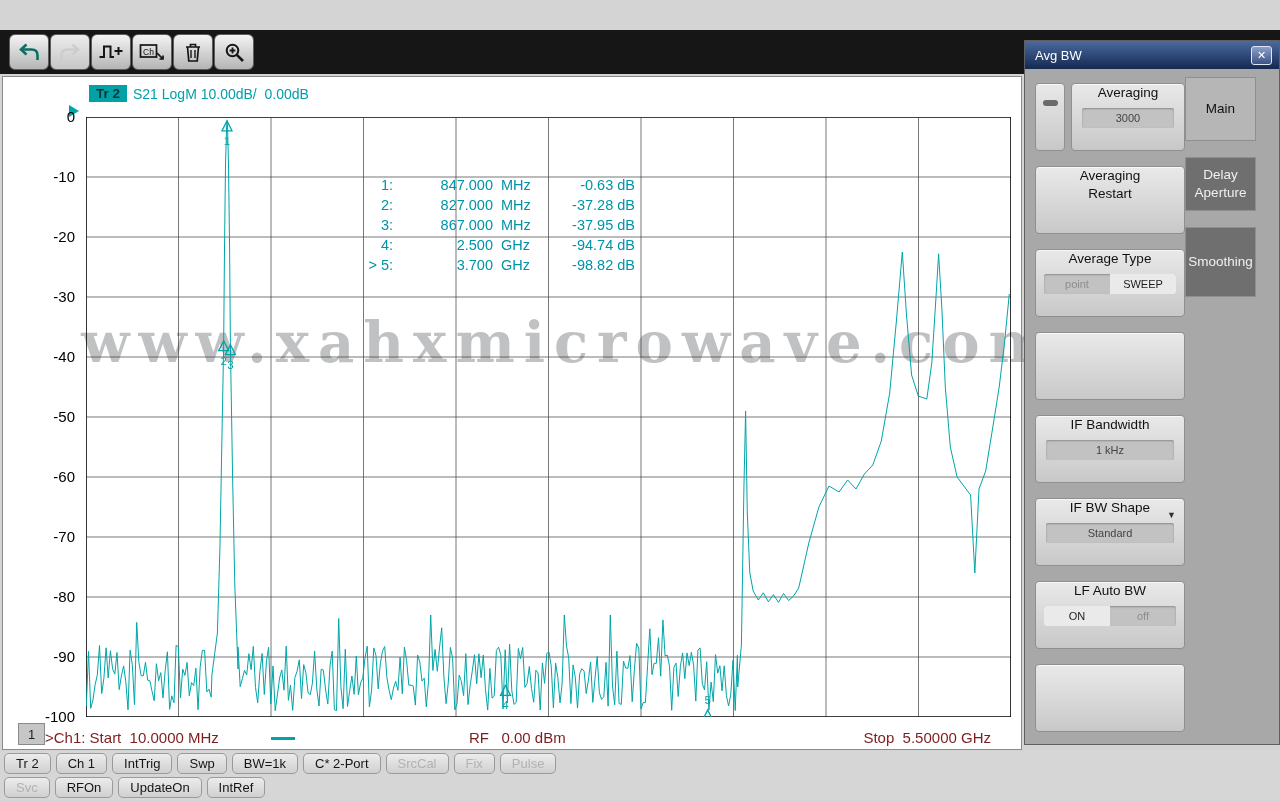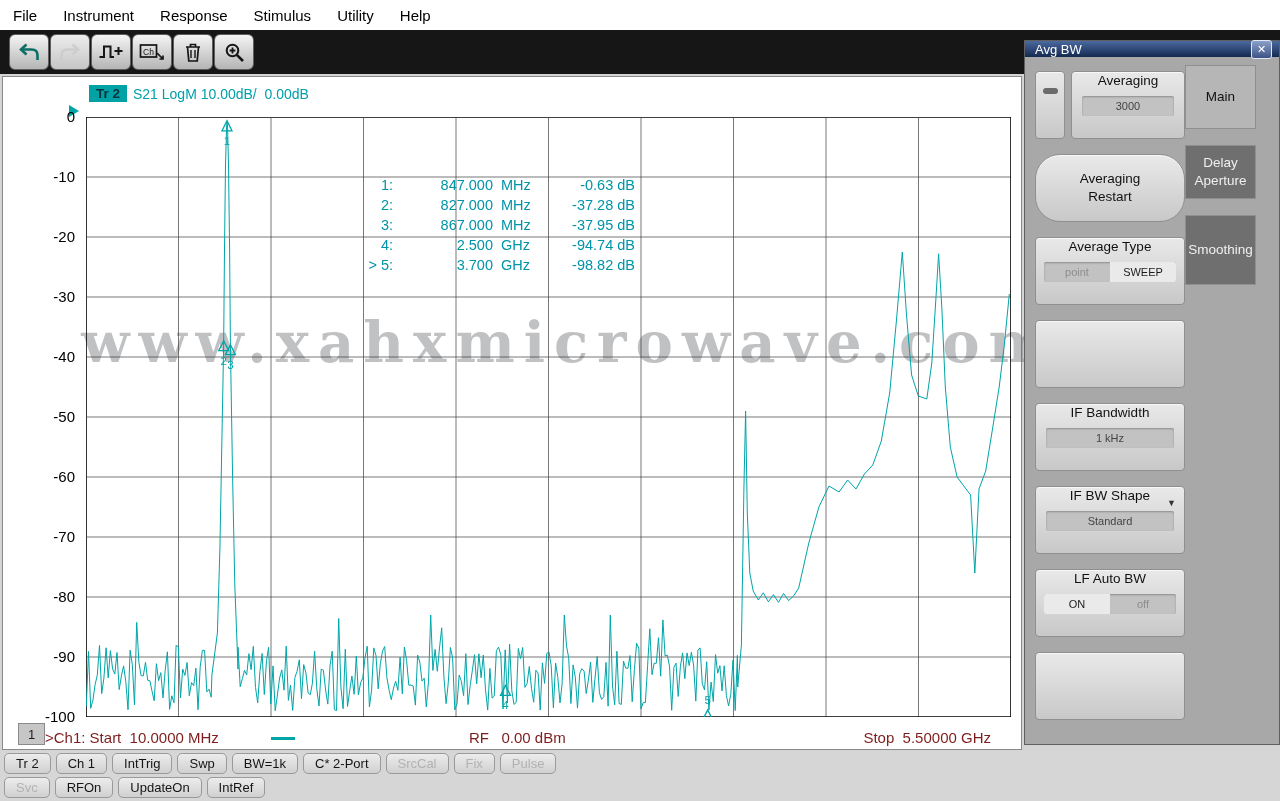"File" div.menubar { html: <div> <div>File</div> <div>Instrument</div> <div>Response</div> <div>Stimulus</div> <div>Utility</div> <div>Help</div> </div> -> none }
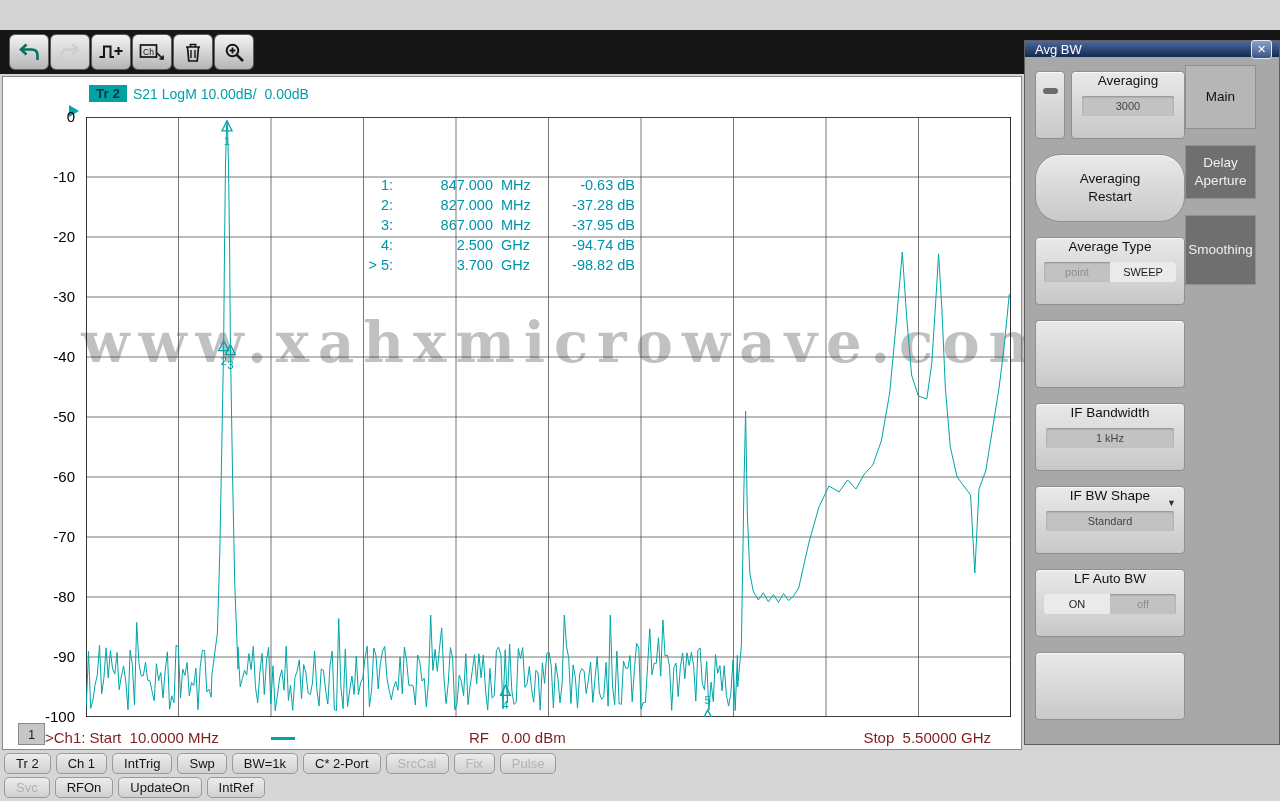"Avg BW" .sp-header { height: 16px -> 28px }
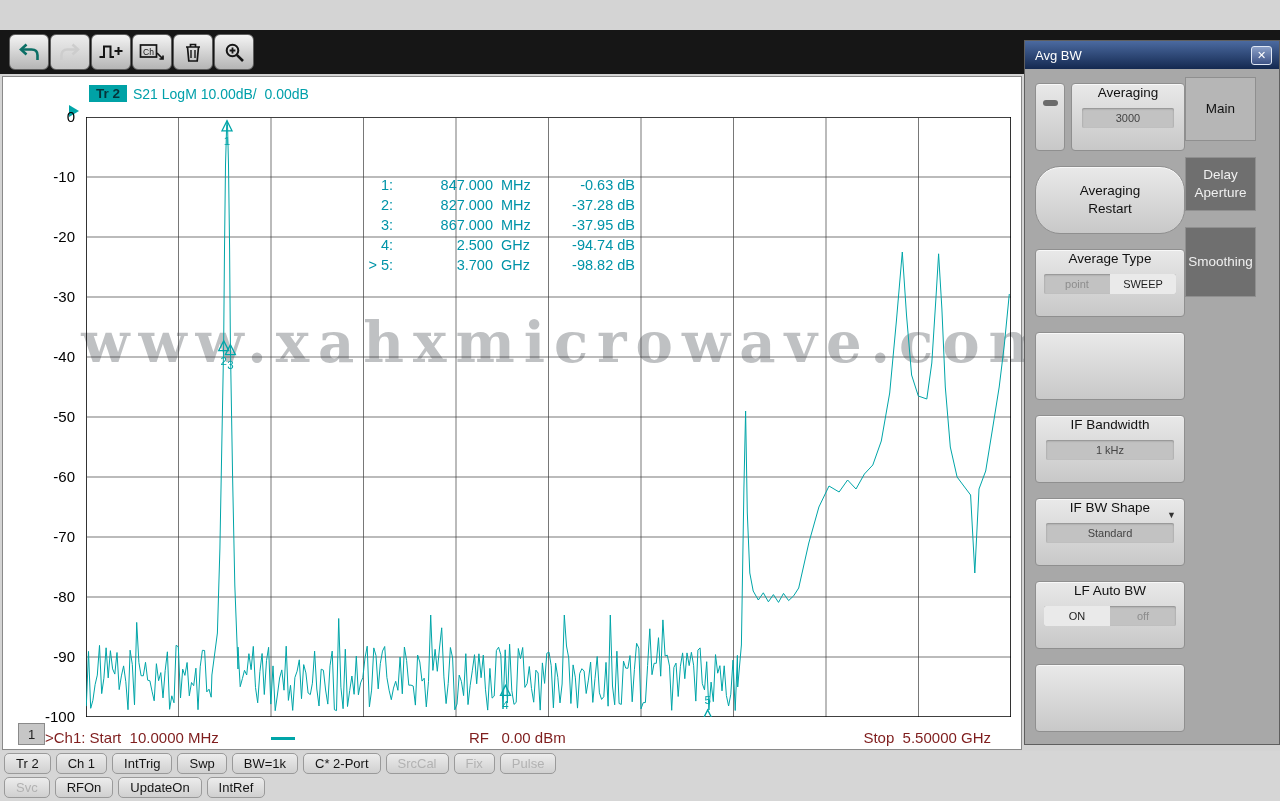"Averaging Restart" .ctl.plain { align-items: center -> none; border-radius: 25px -> none }
